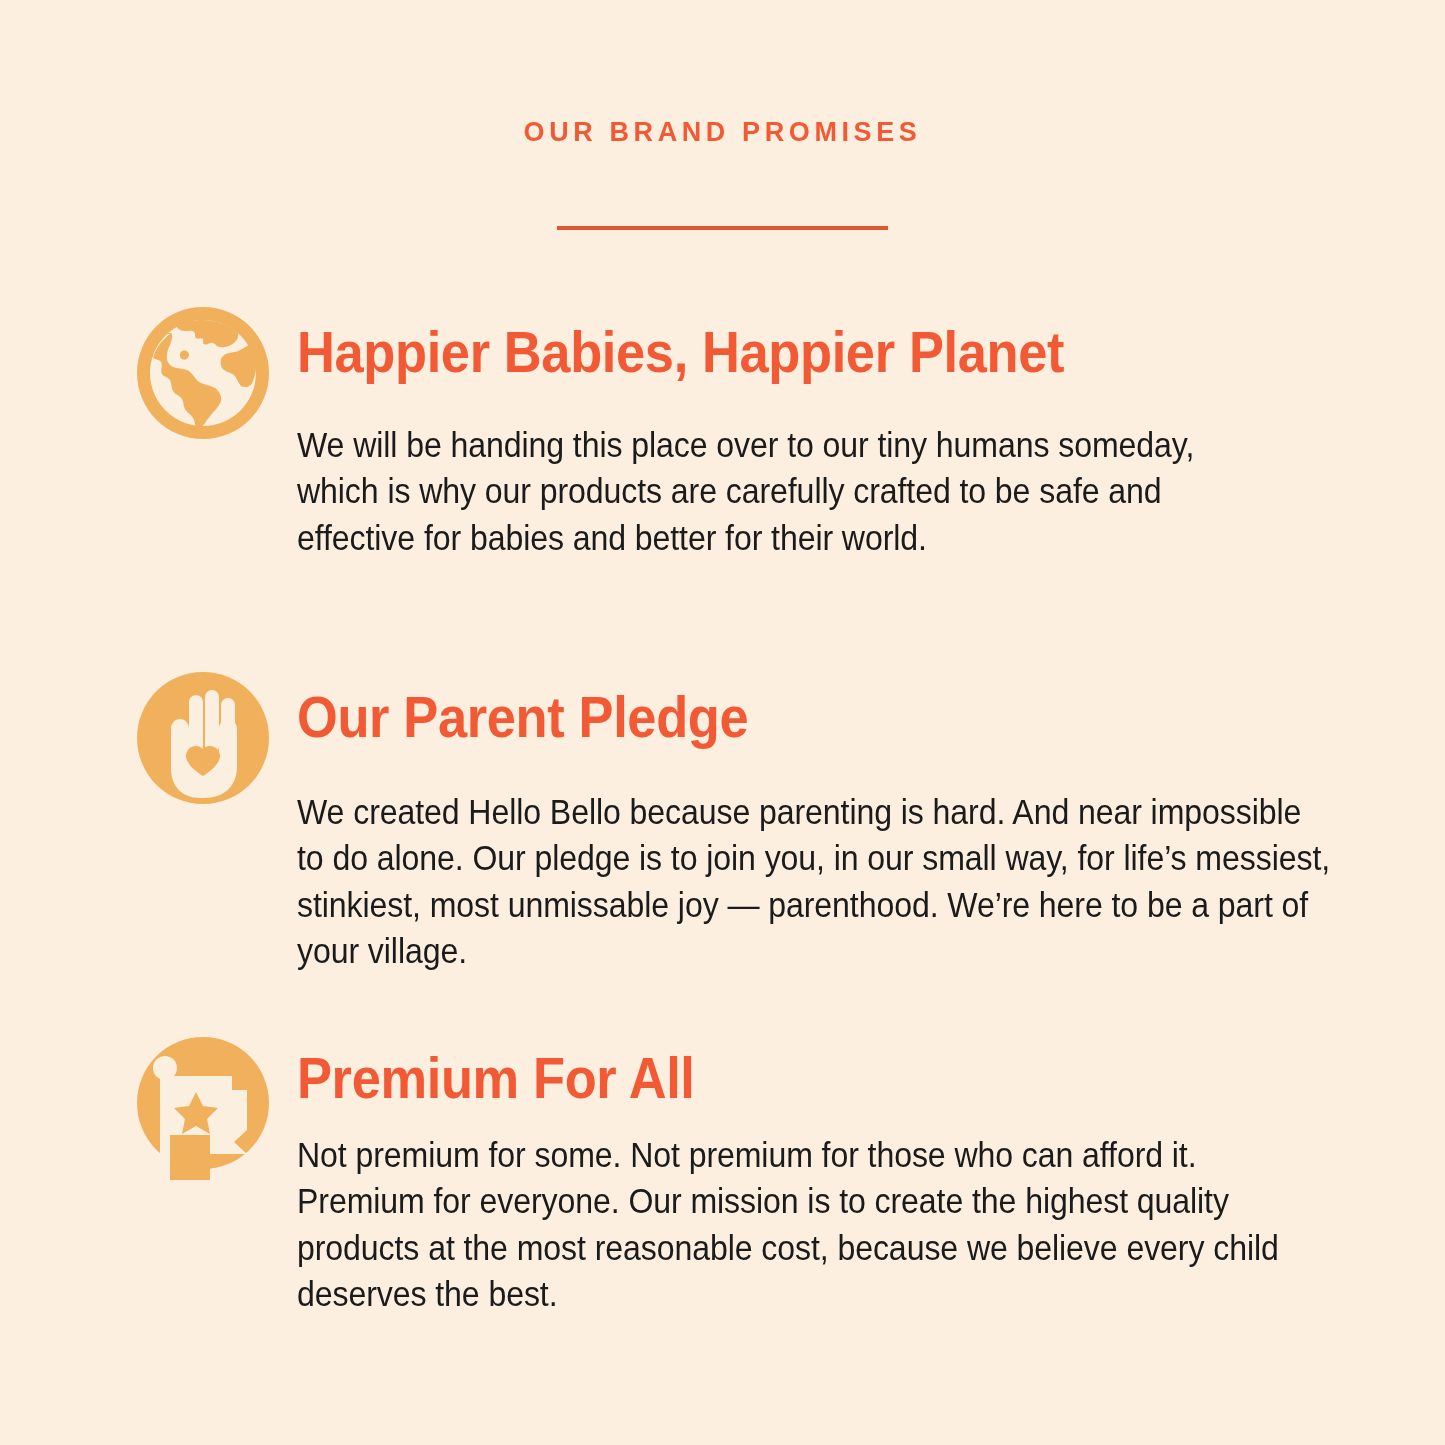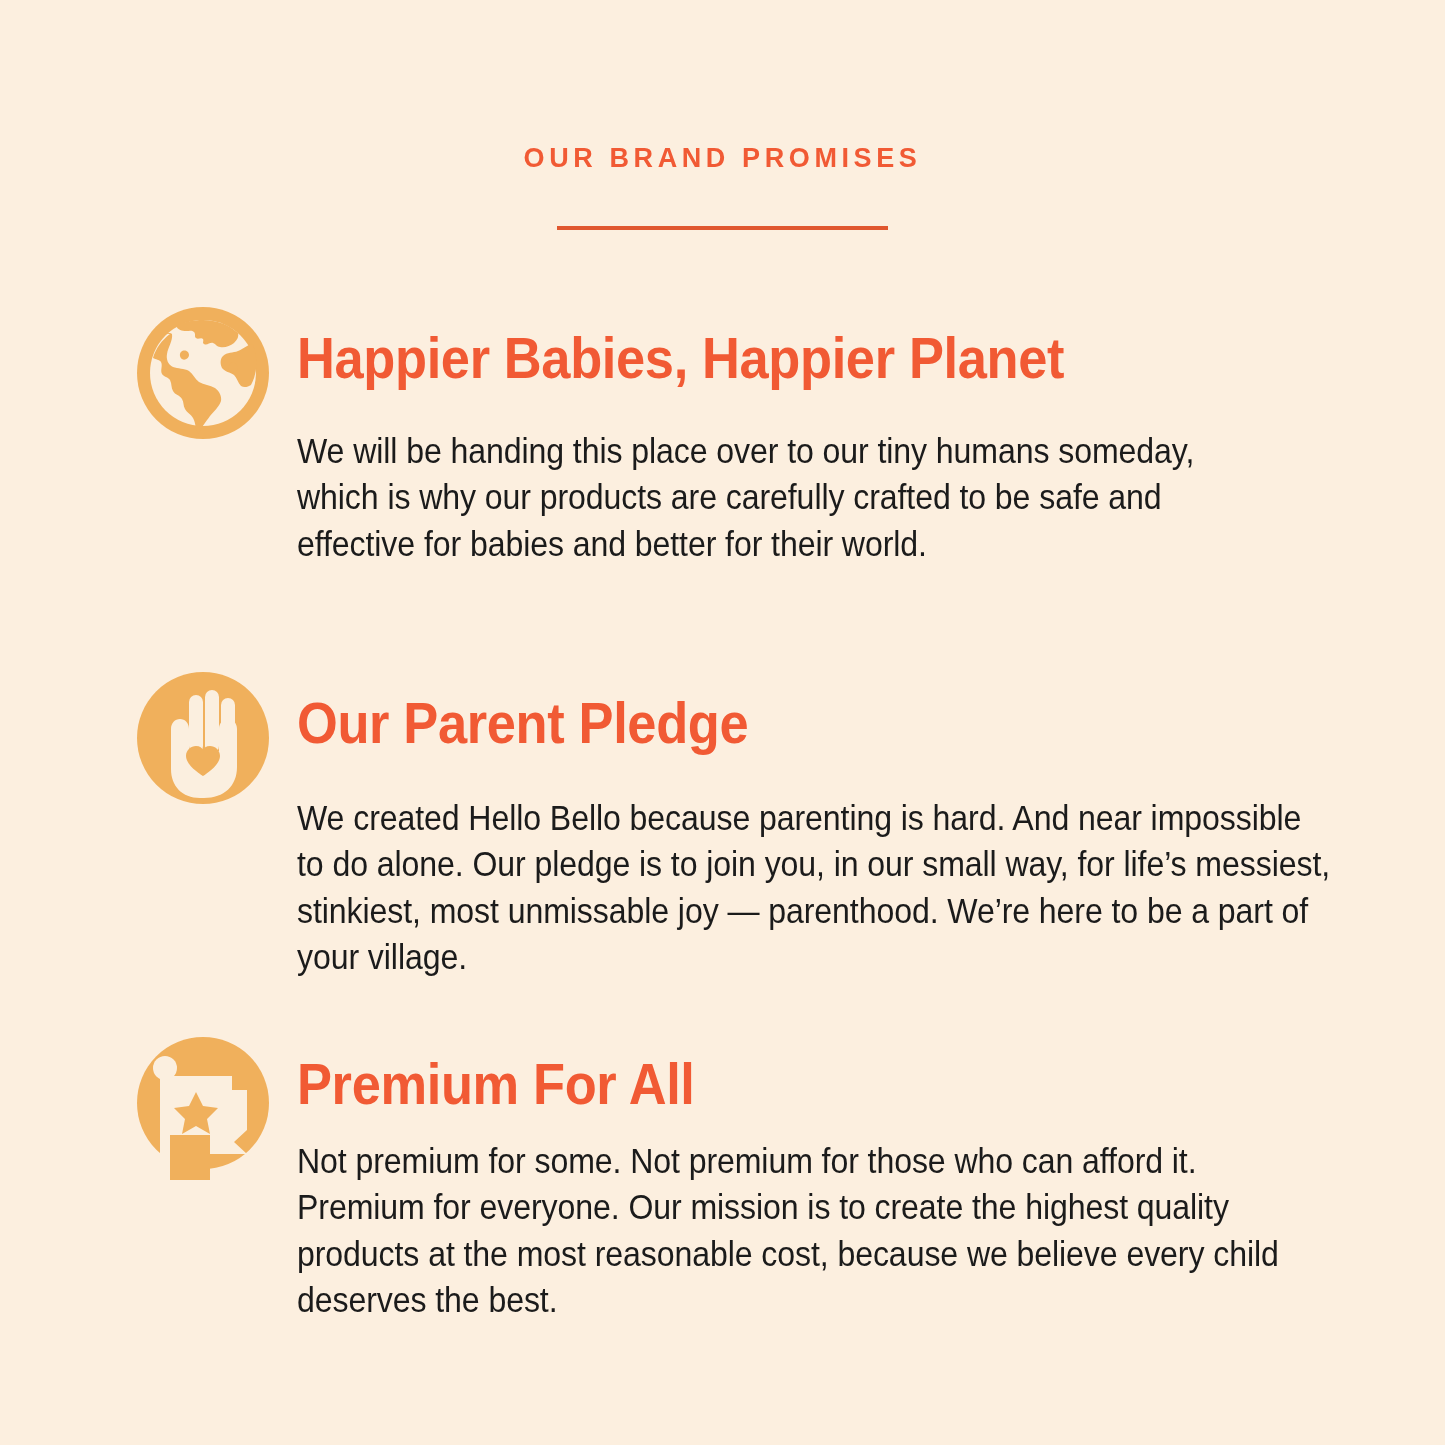"OUR BRAND PROMISES" .eyebrow-wrap { top: 145px -> 119px }
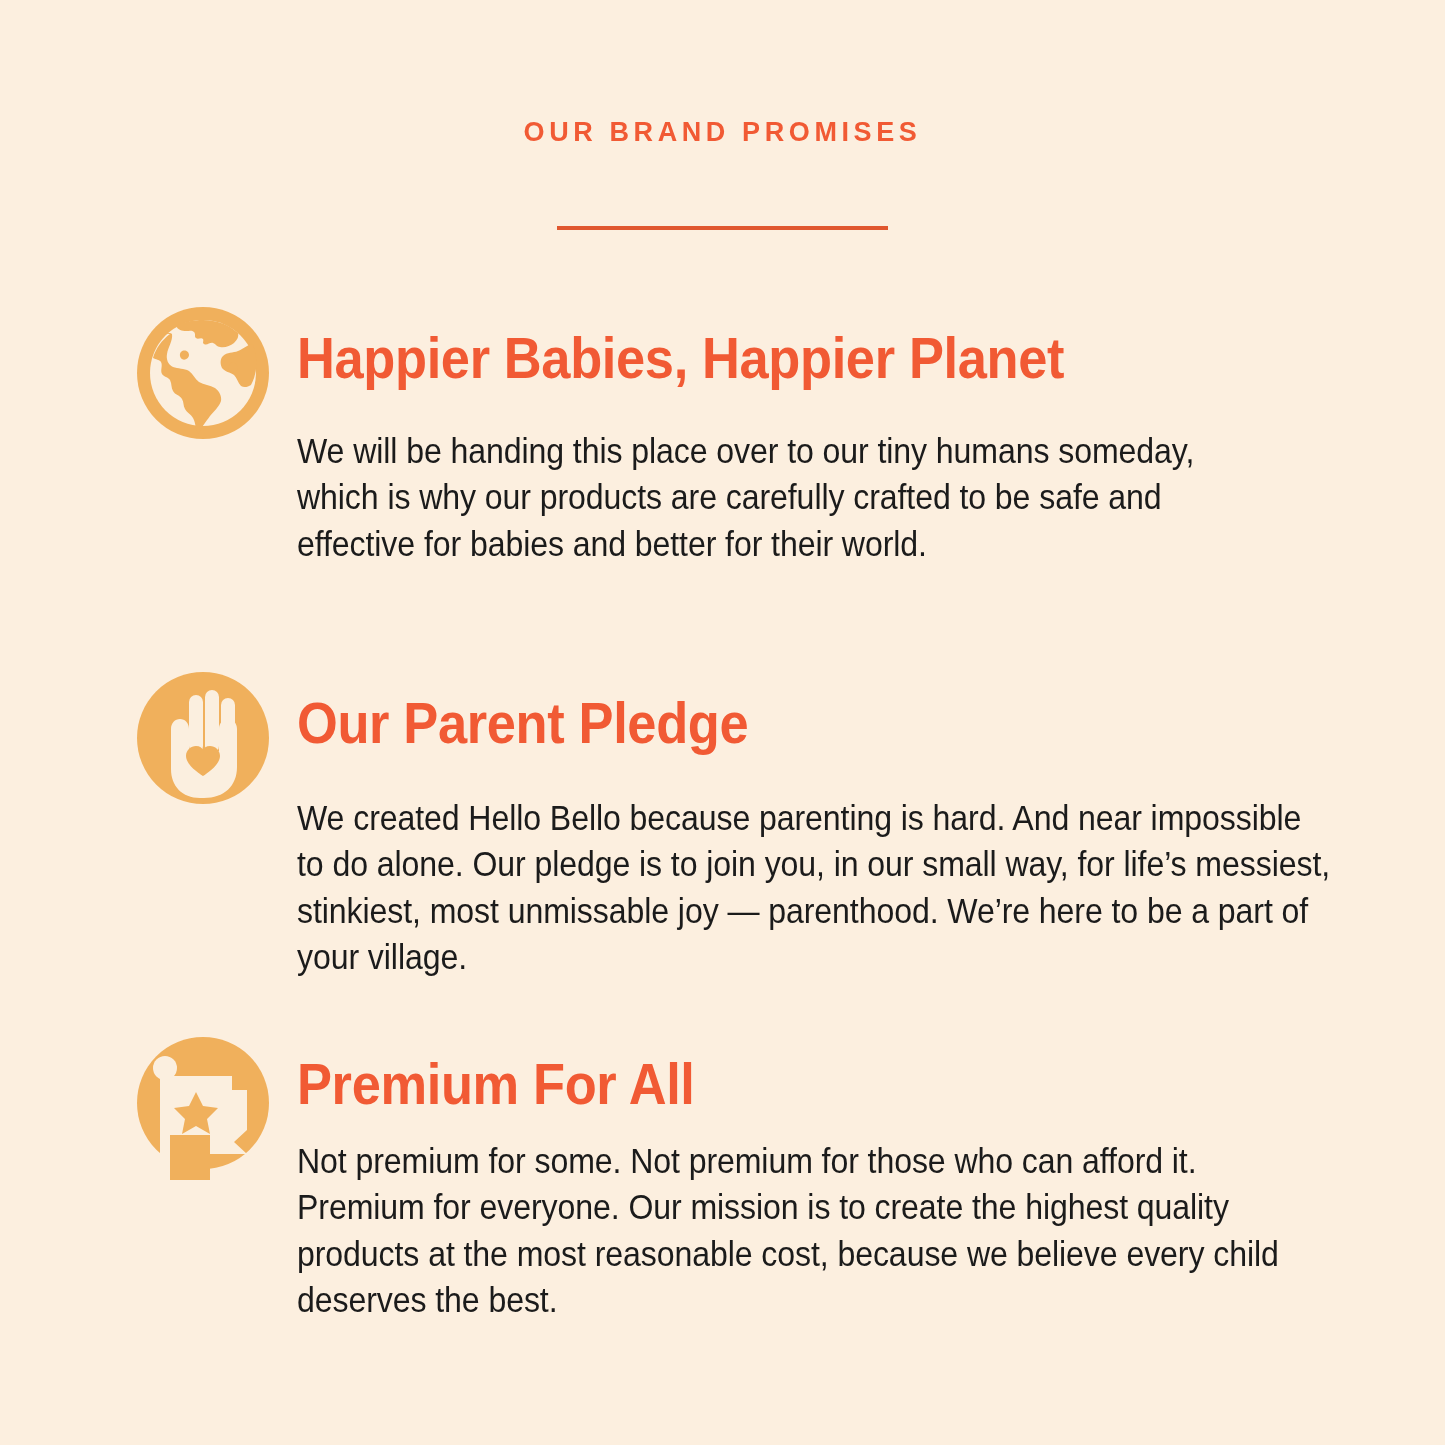"Happier Babies, Happier Planet" .promise-body { top: 14px -> 8px }
